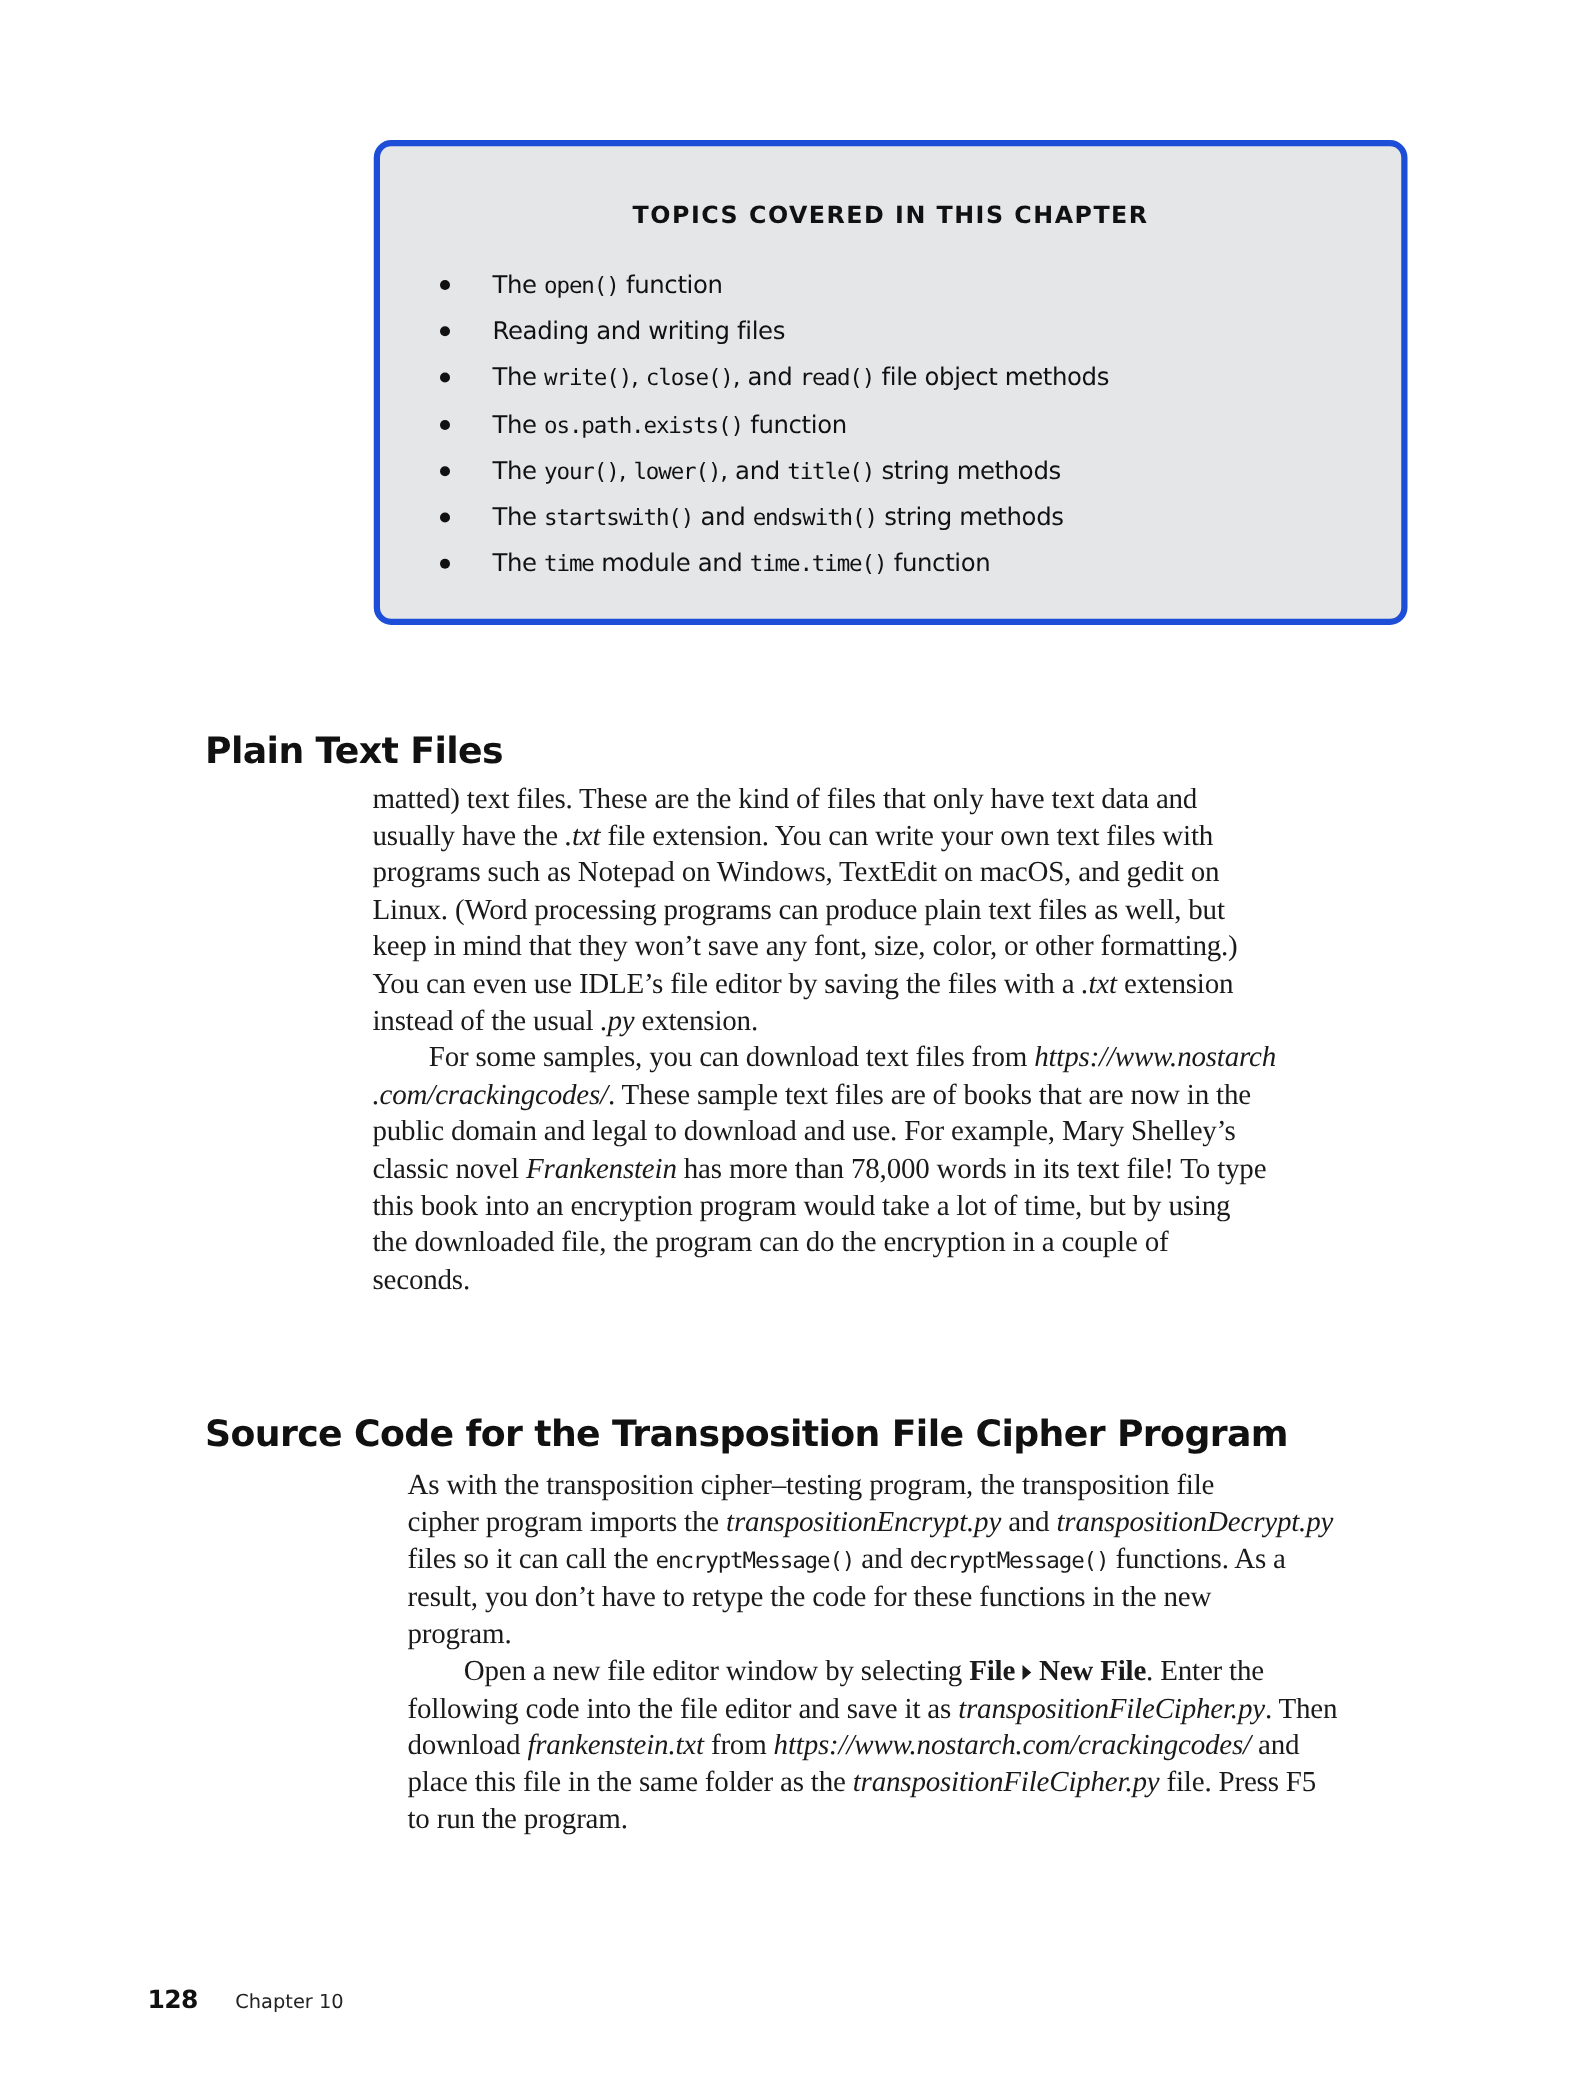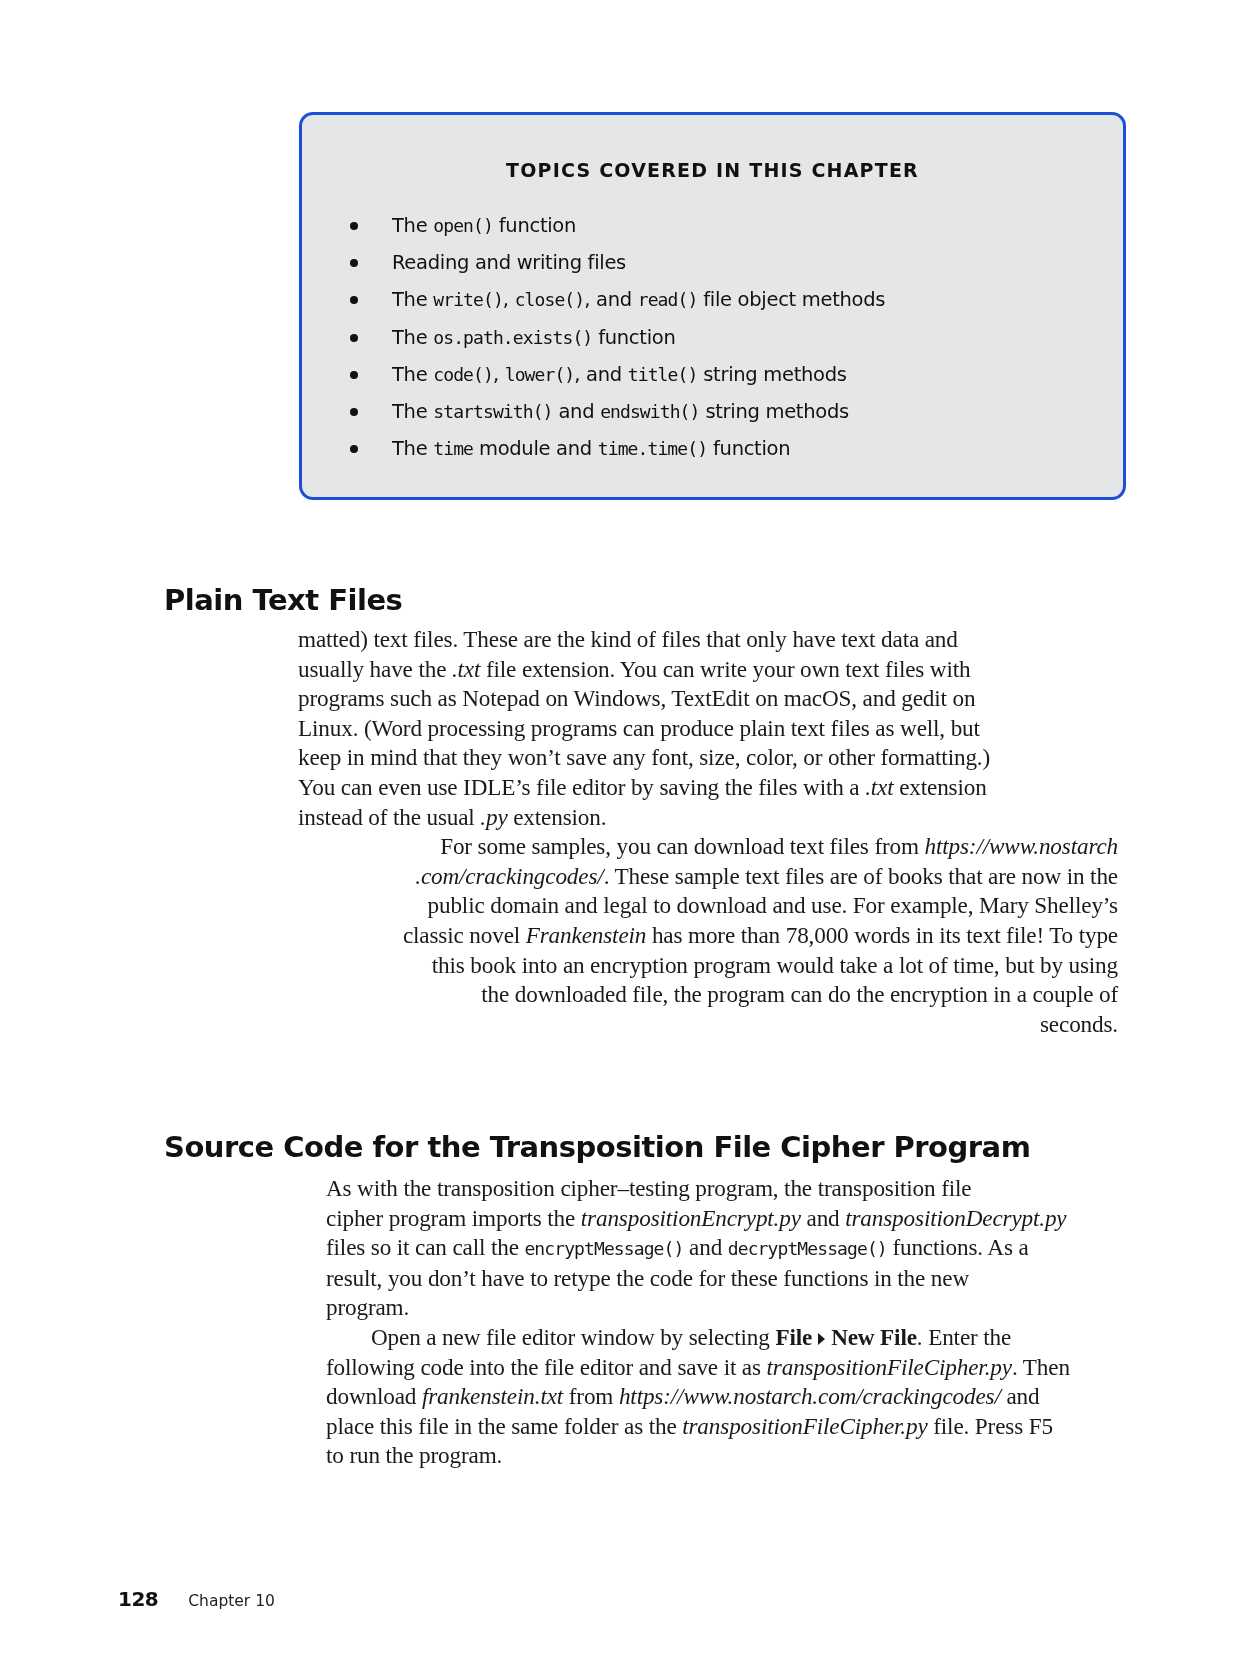"TOPICS COVERED IN THIS CHAPTER" .topics-box { border: 3px solid #1d4ed8 -> 5px solid #1d4ed8 }
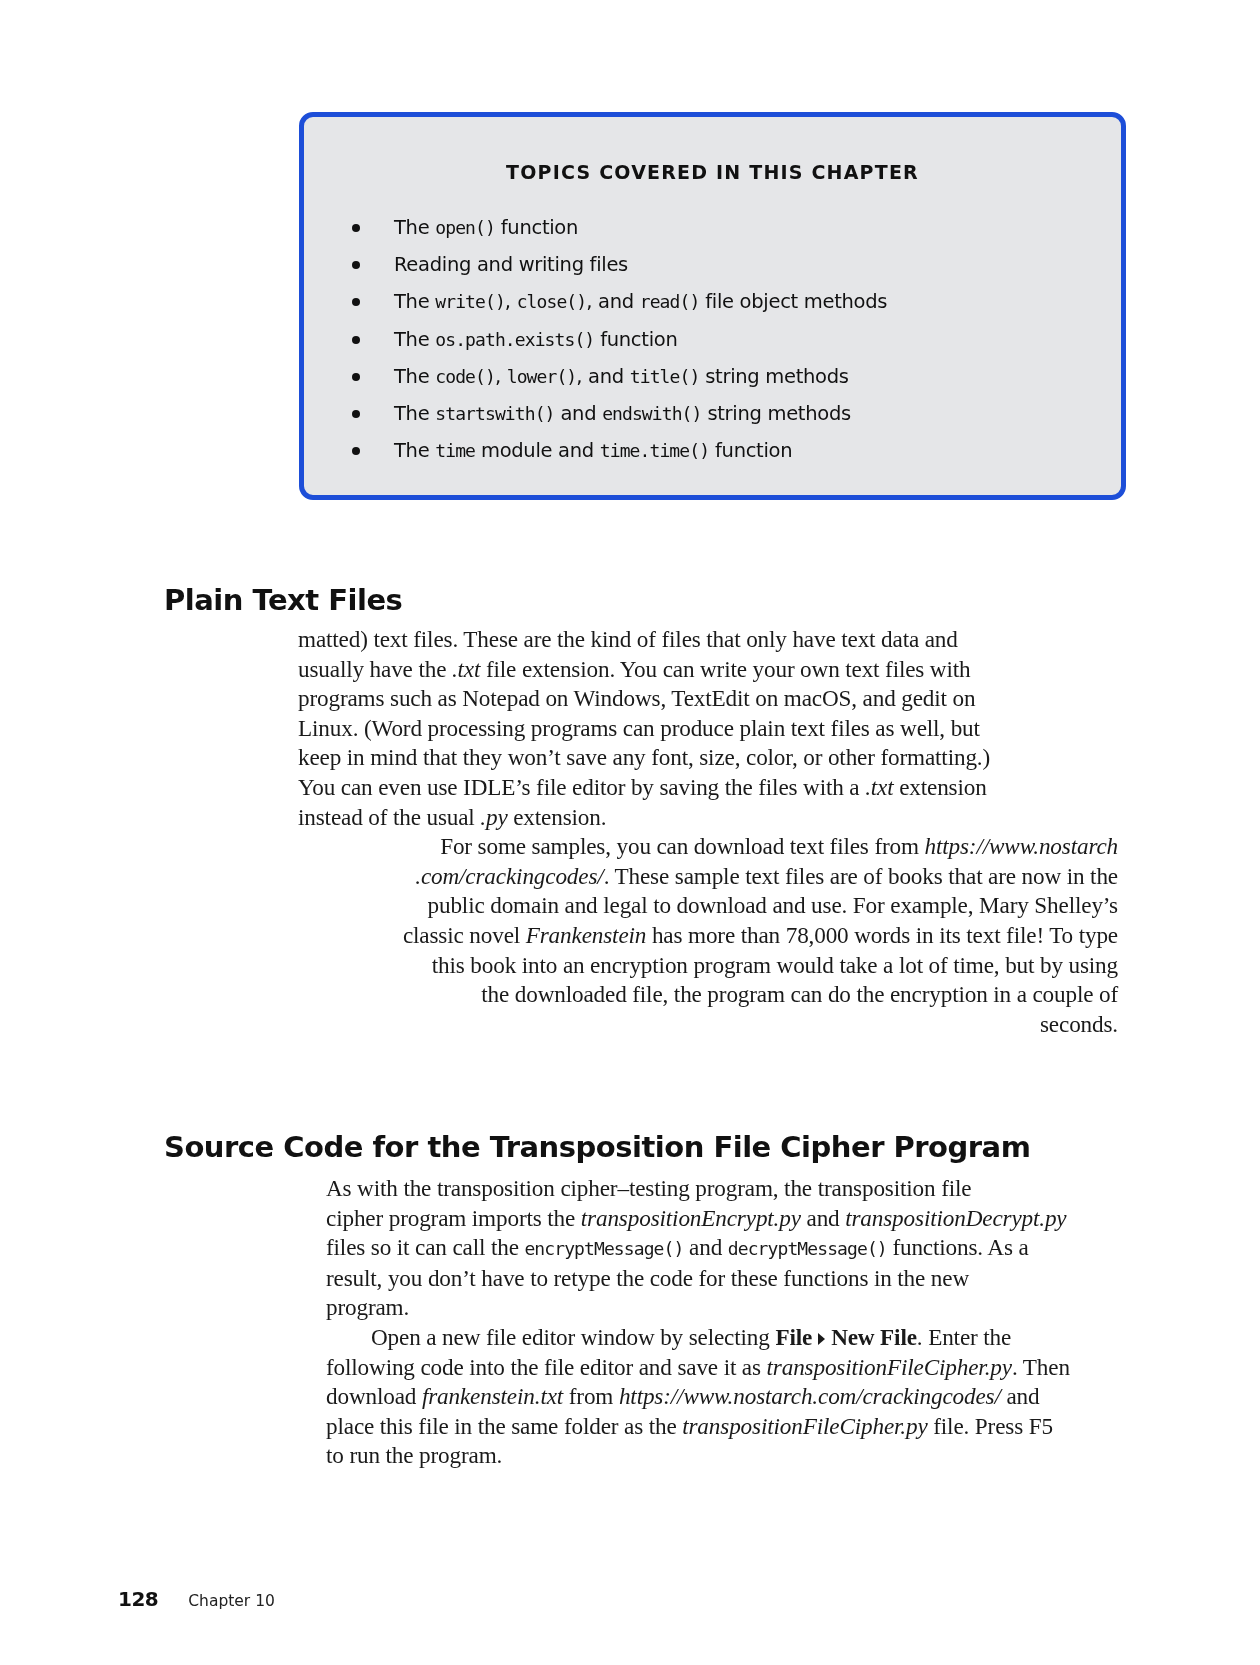"code()" span.mono { text: code -> your }
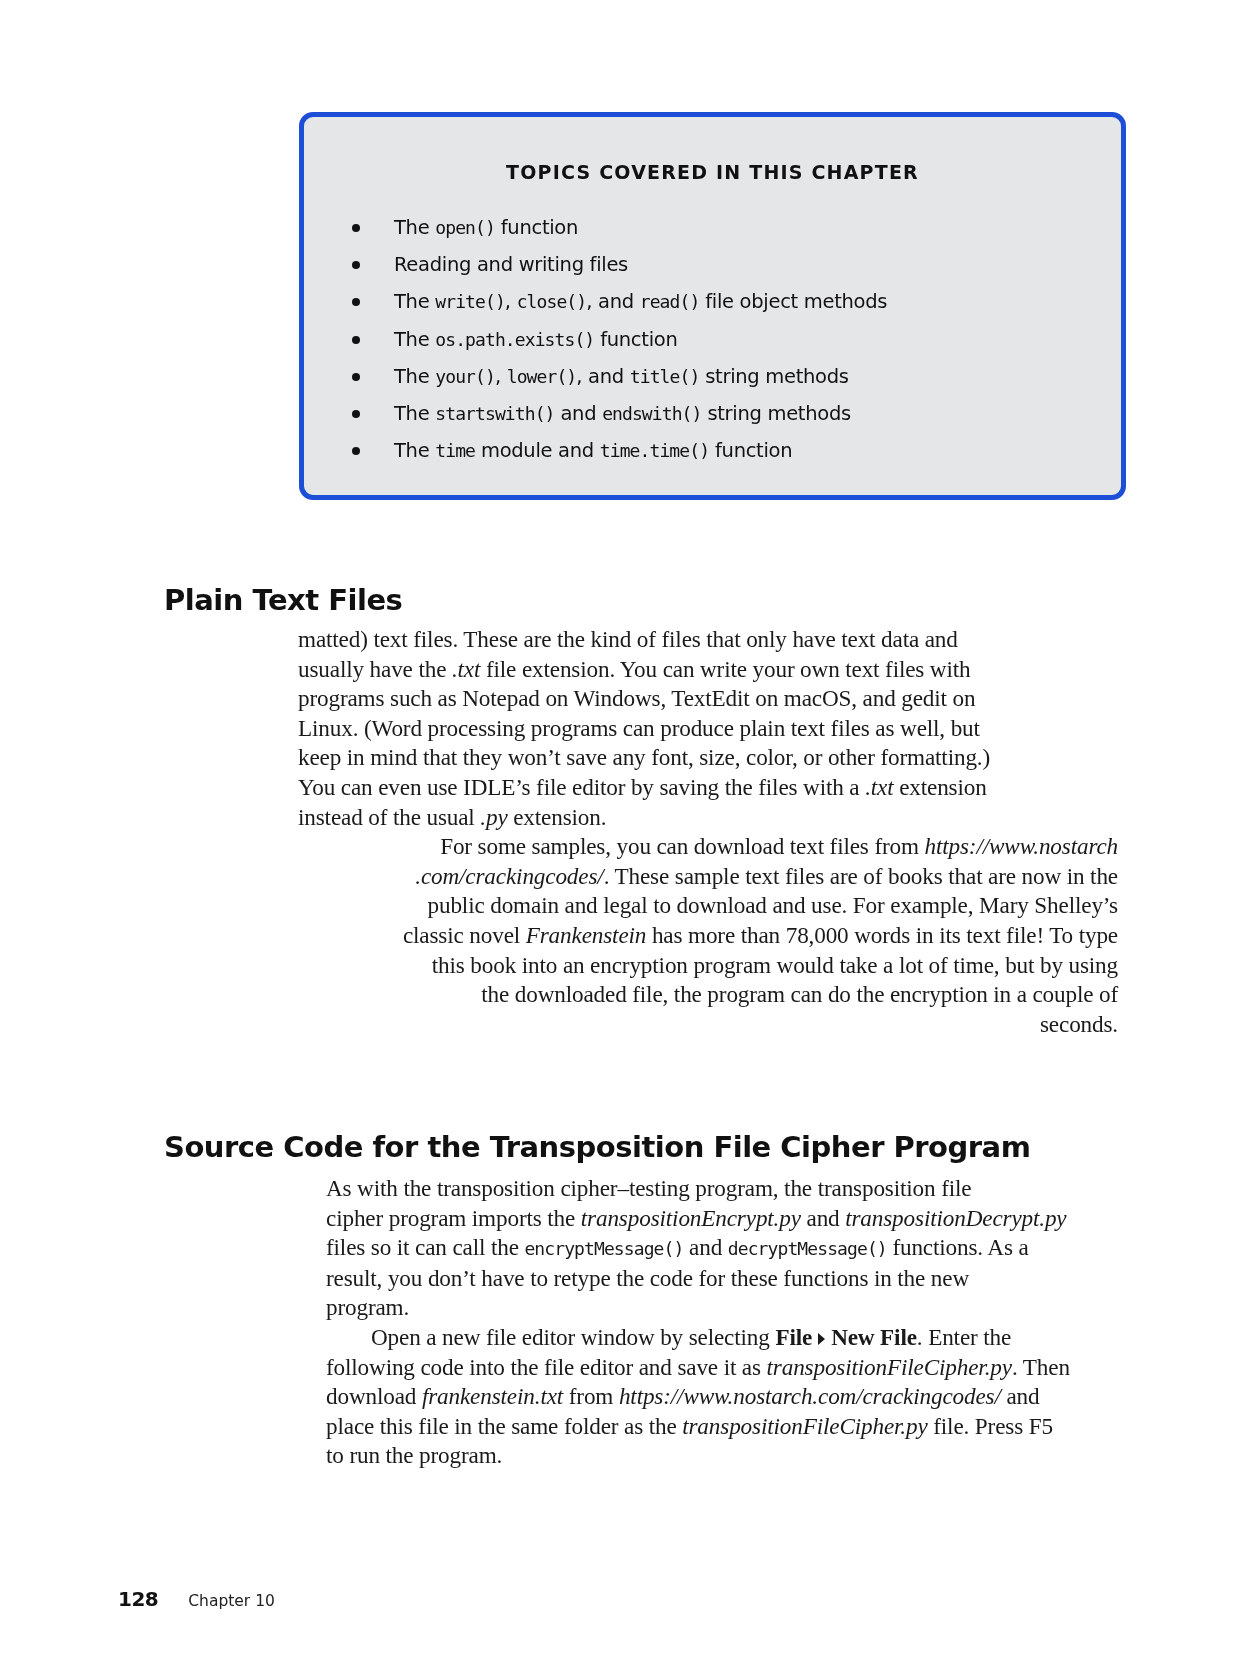"For some samples, you can" p.indent { text-align: right -> none }
